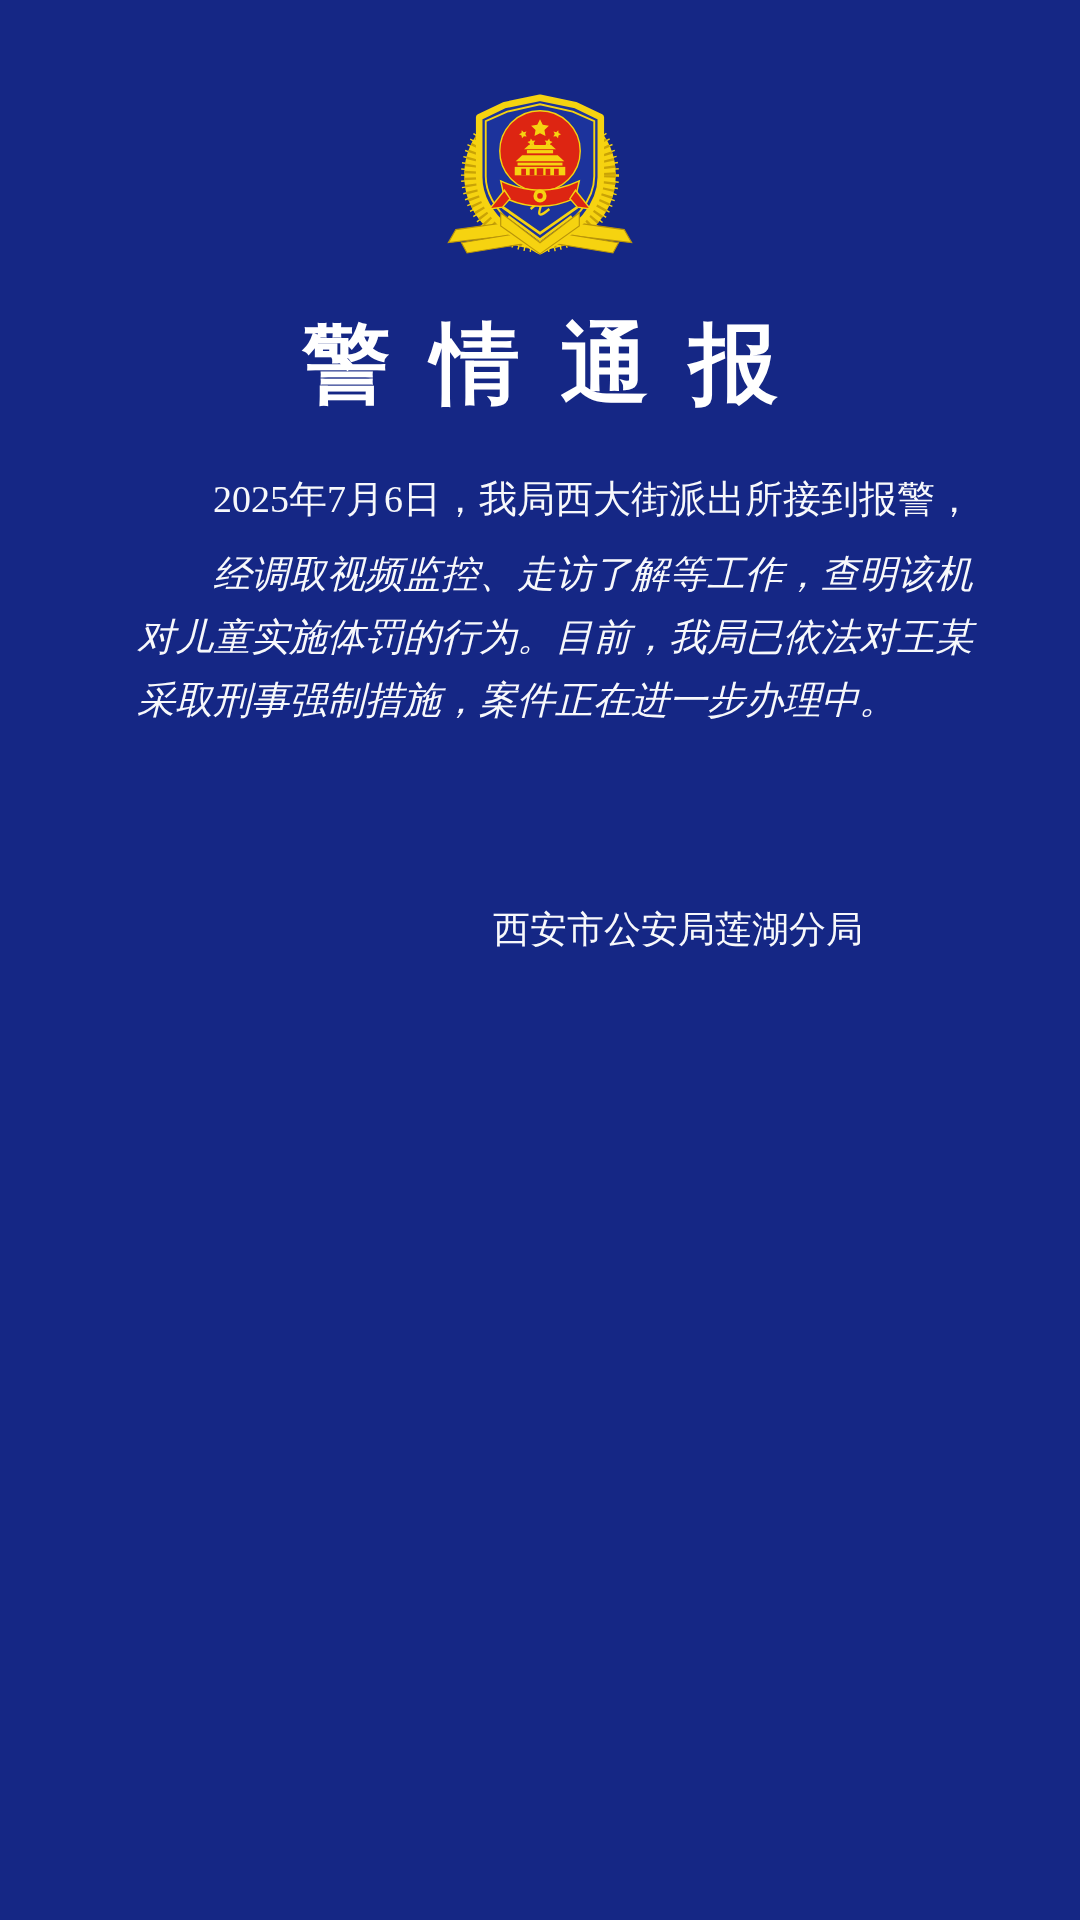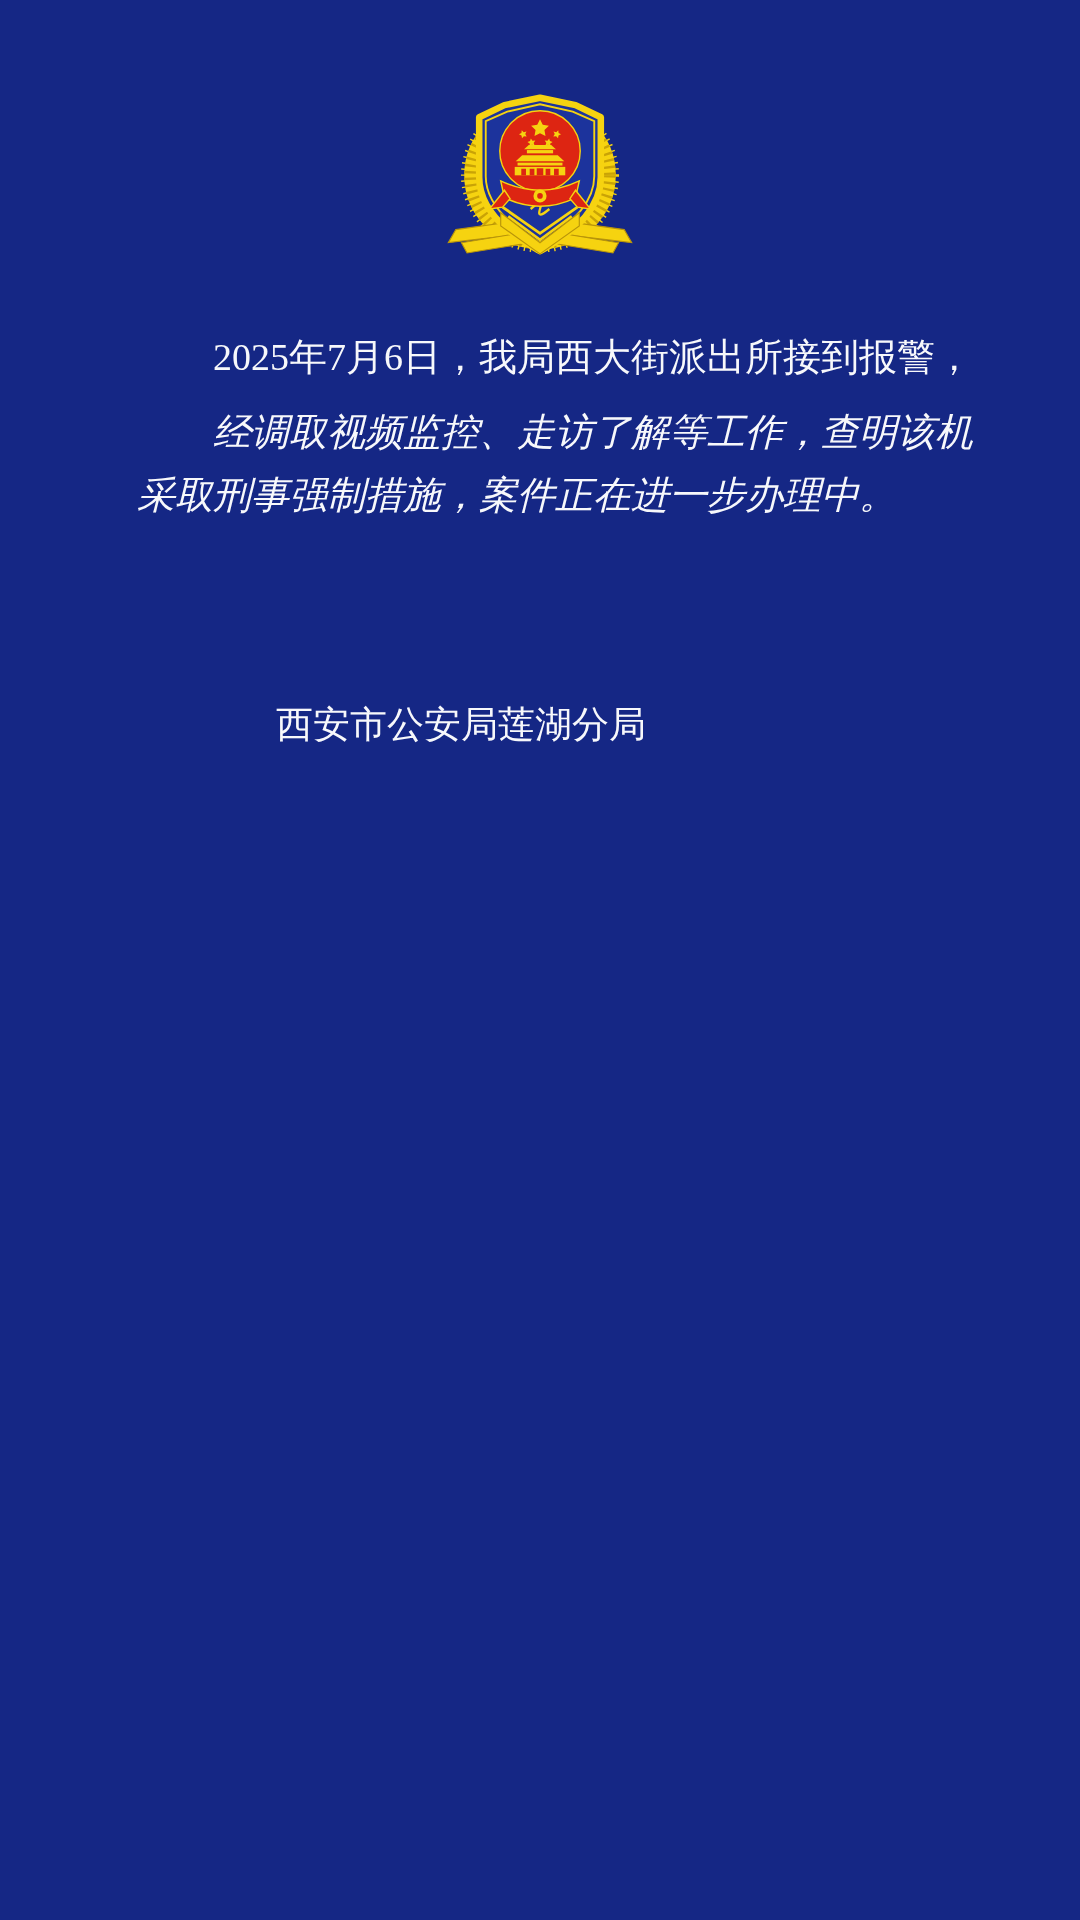"警情通报" h1.title { html: none -> <h1>警情通报</h1> }
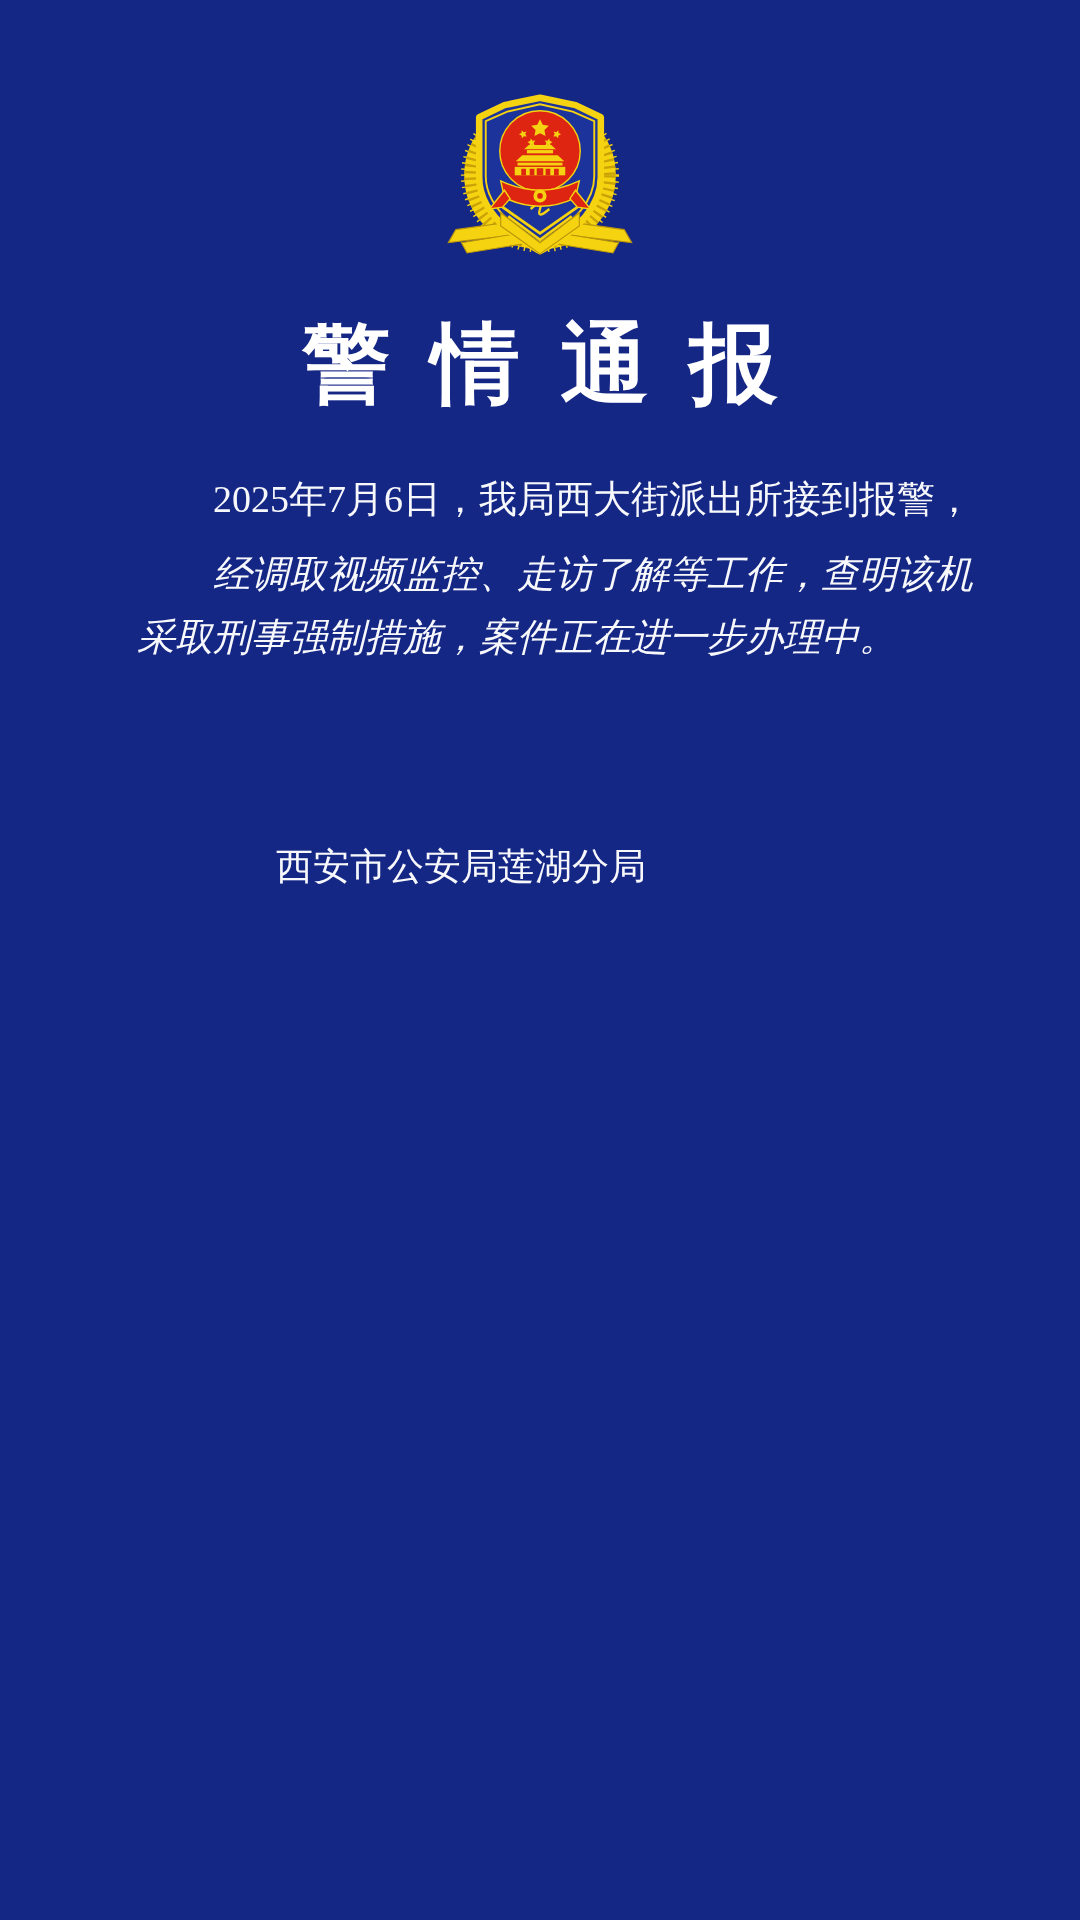"对儿童实施体罚的行为。目前，我局已依法对王某" span.line { html: none -> <span>对儿童实施体罚的行为。目前，我局已依法对王某</span> }
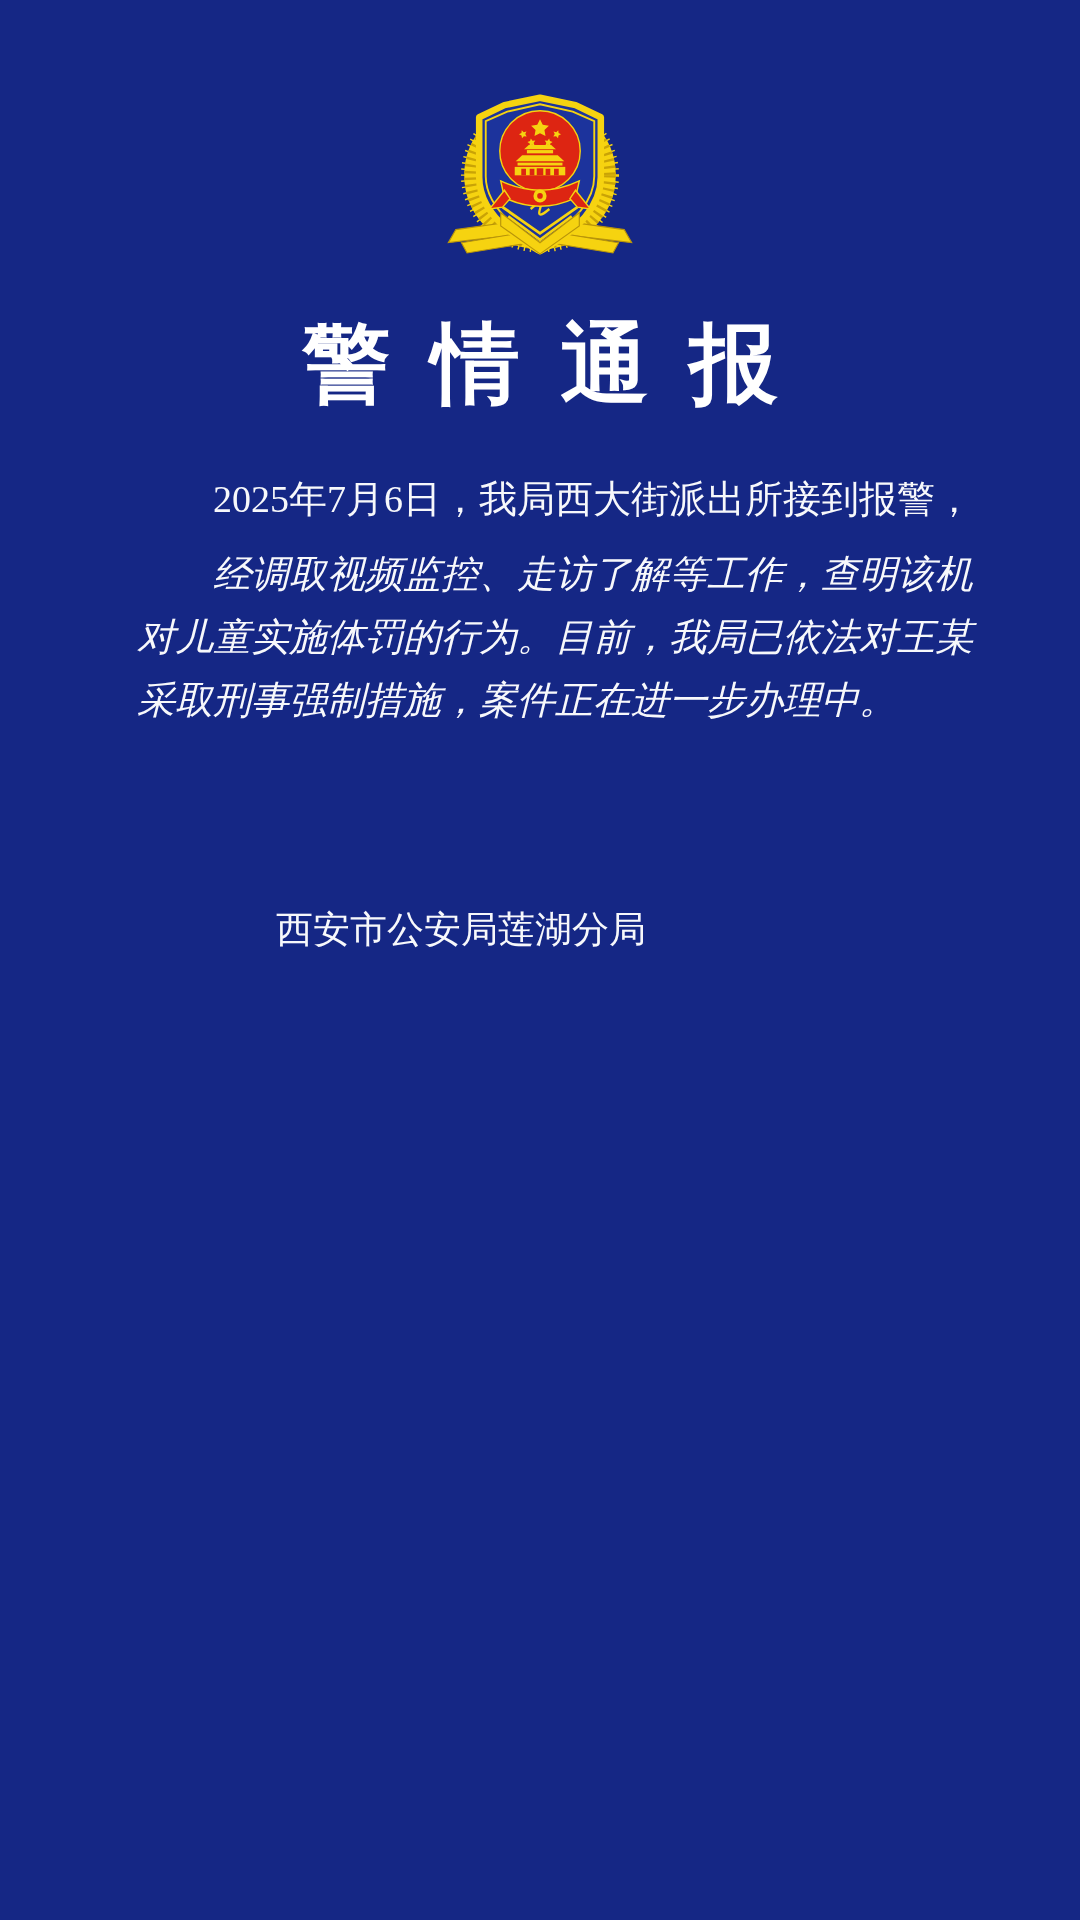"西安市公安局莲湖分局" .signature { text-align: left -> center }
